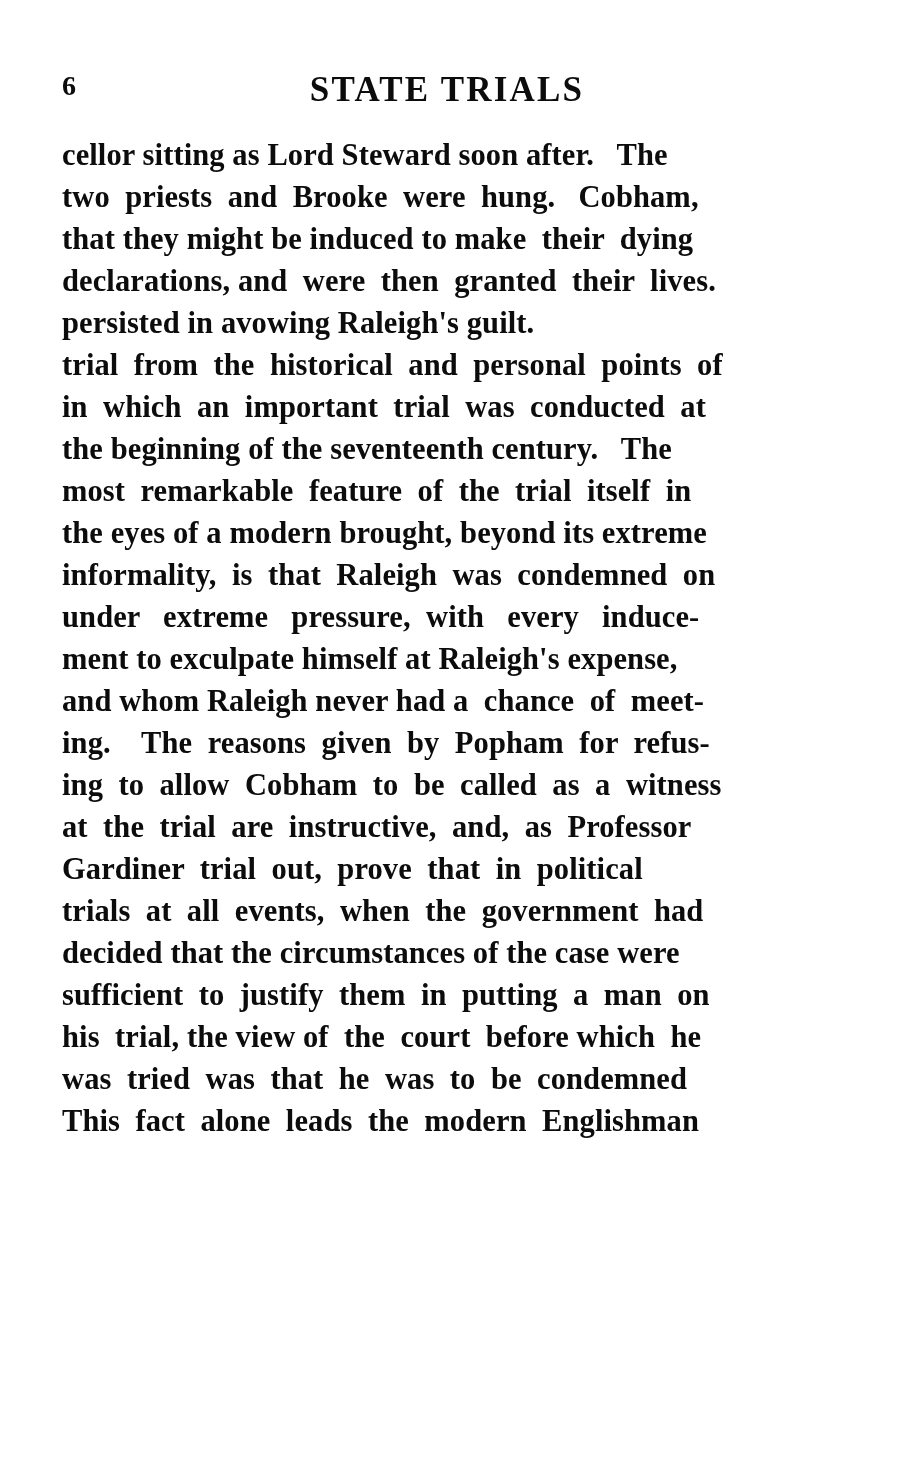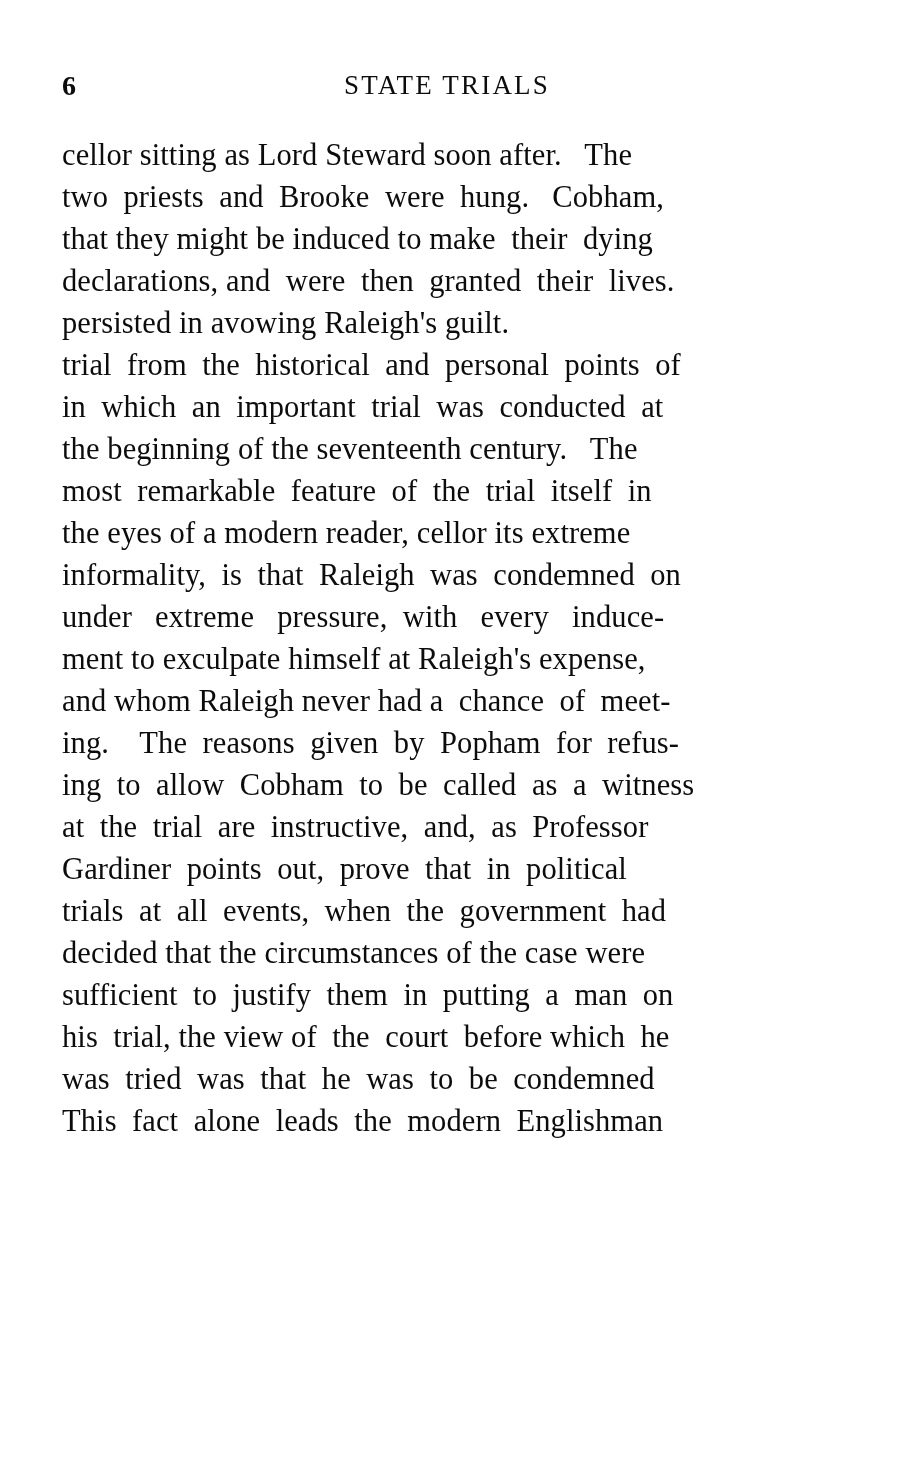"STATE TRIALS" .running-head { font-size: 27px -> 35px; font-weight: normal -> bold }
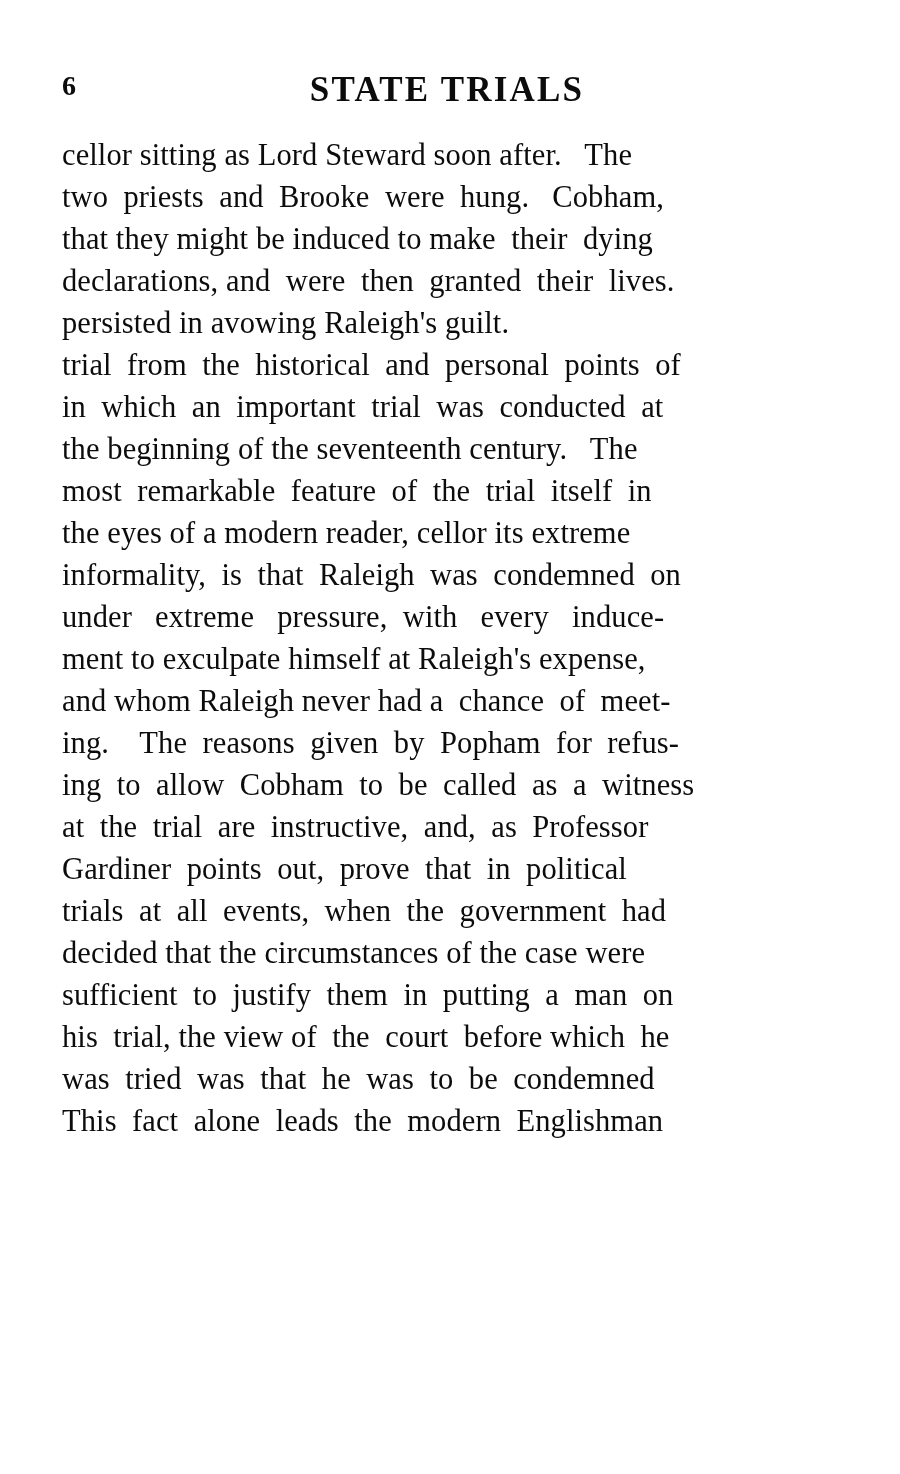"cellor sitting as Lord Steward" .line { font-weight: normal -> bold }
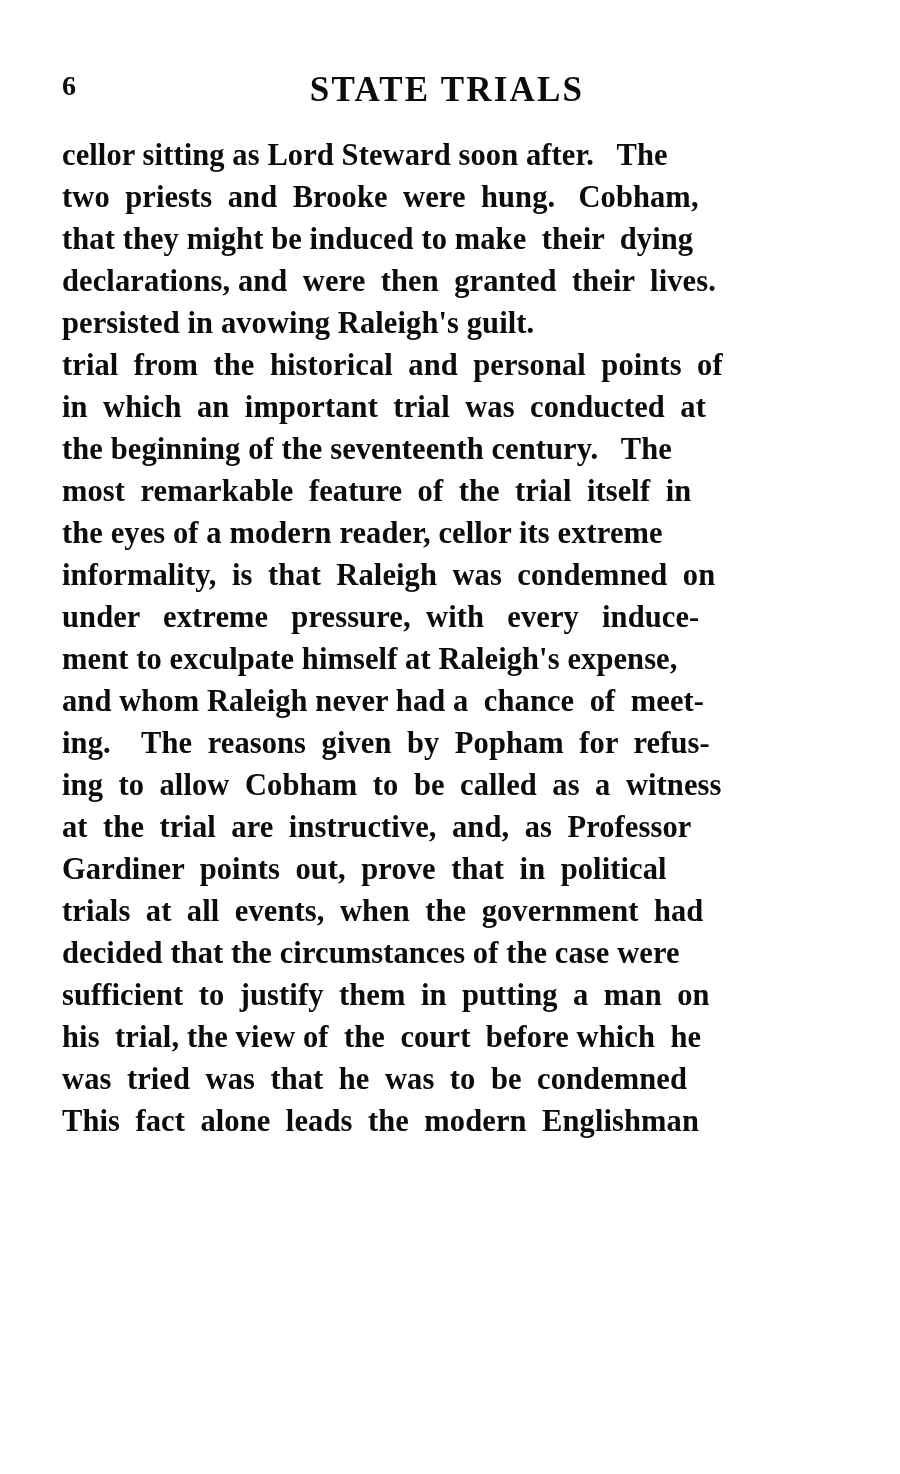"the eyes of a modern" span.line { text: reader, cellor -> brought, beyond }
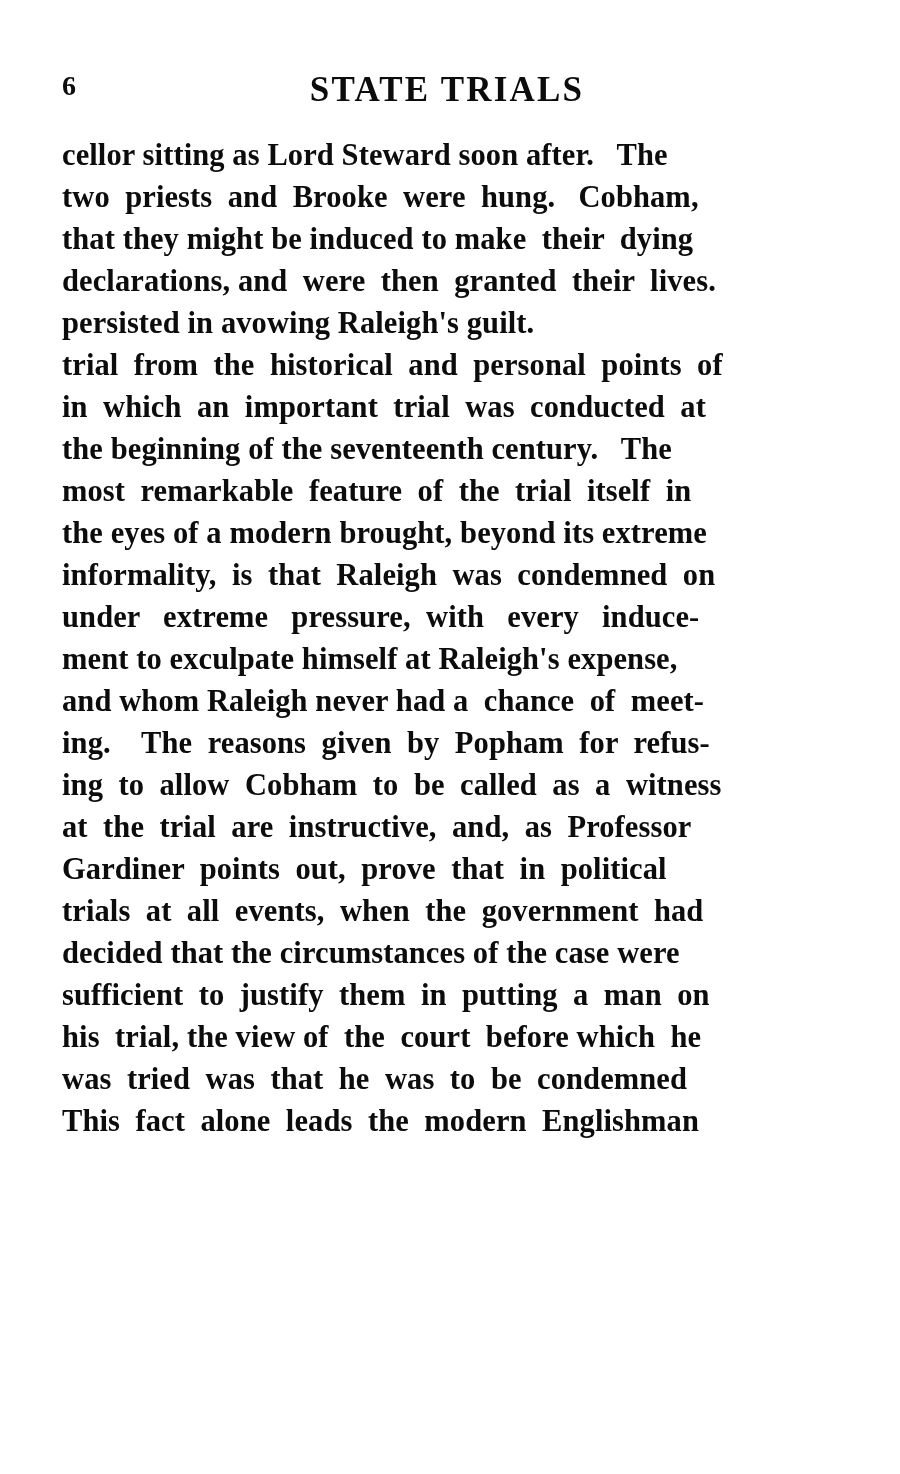"Gardiner points out, prove that" span.line { text: points -> trial }
